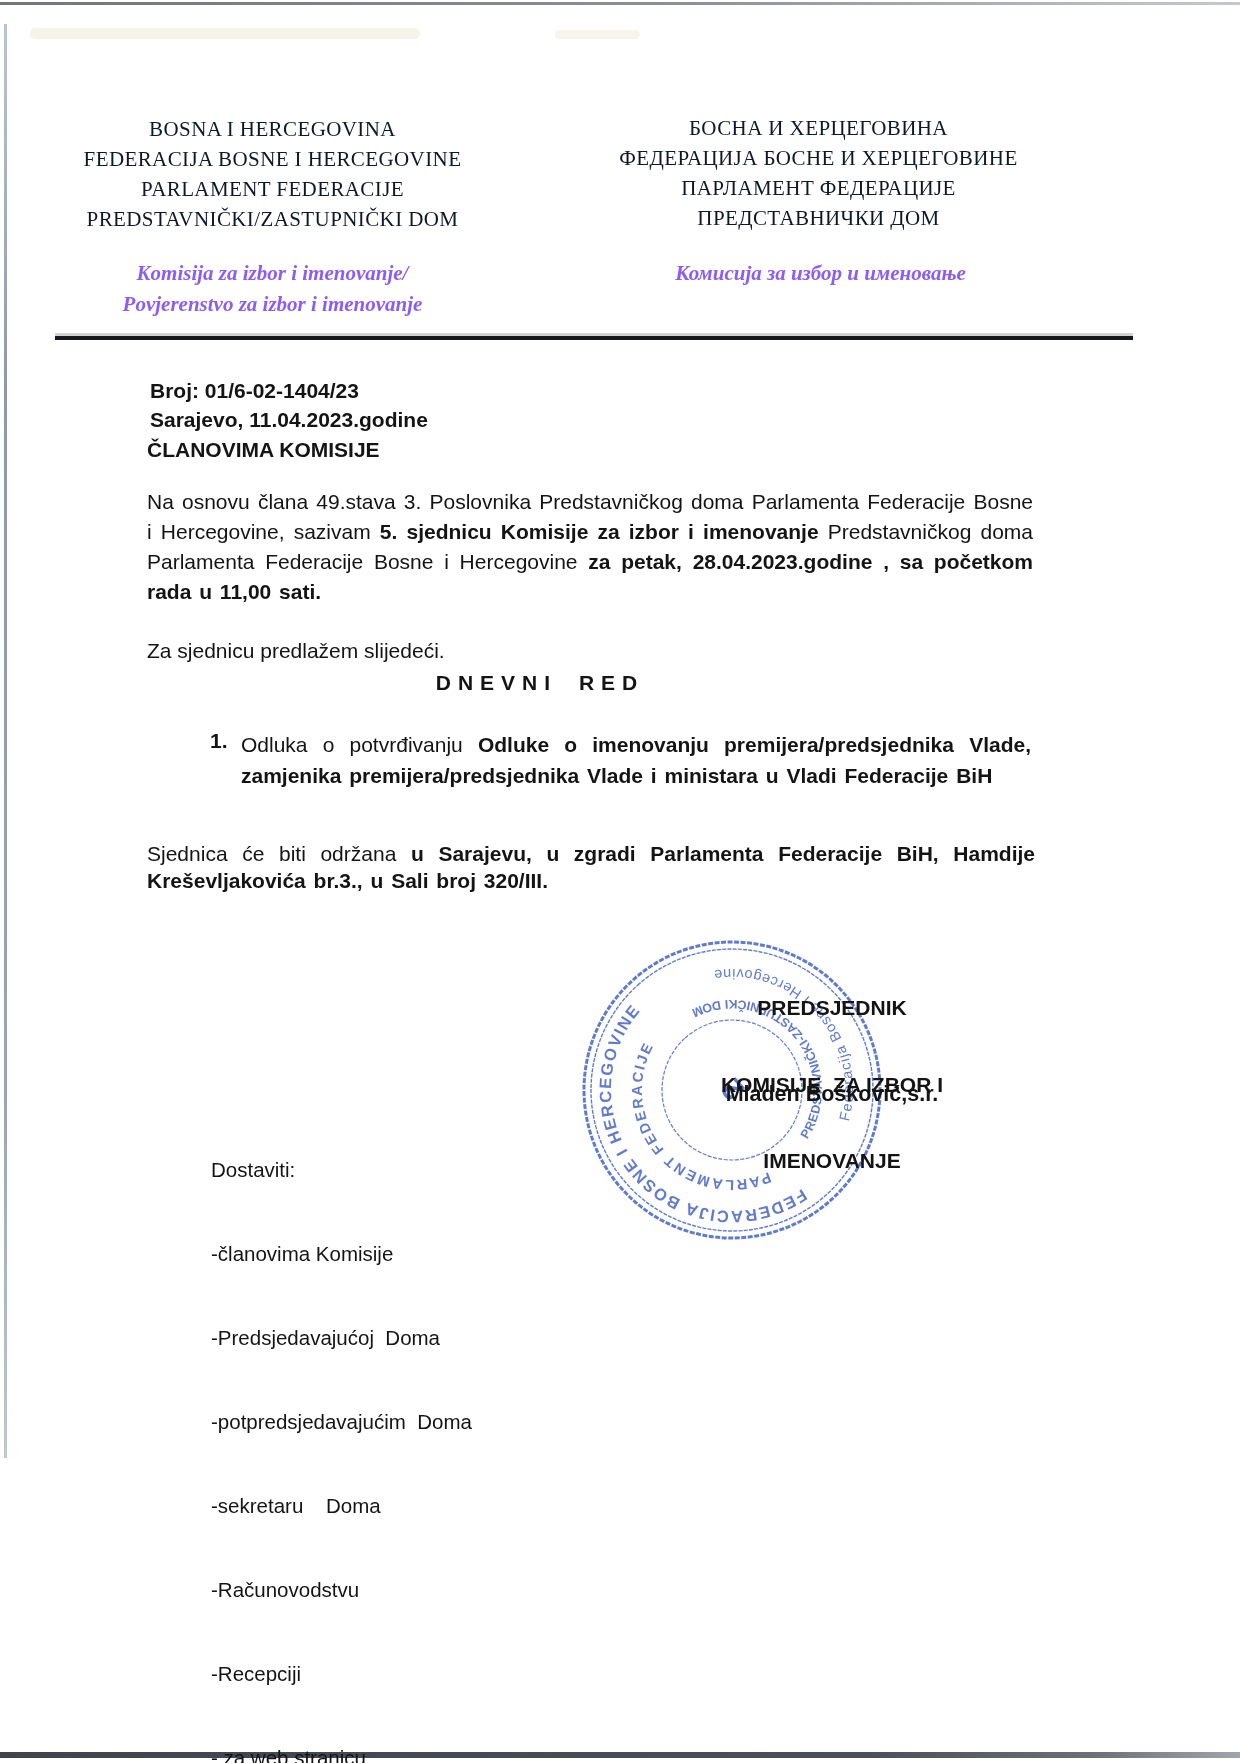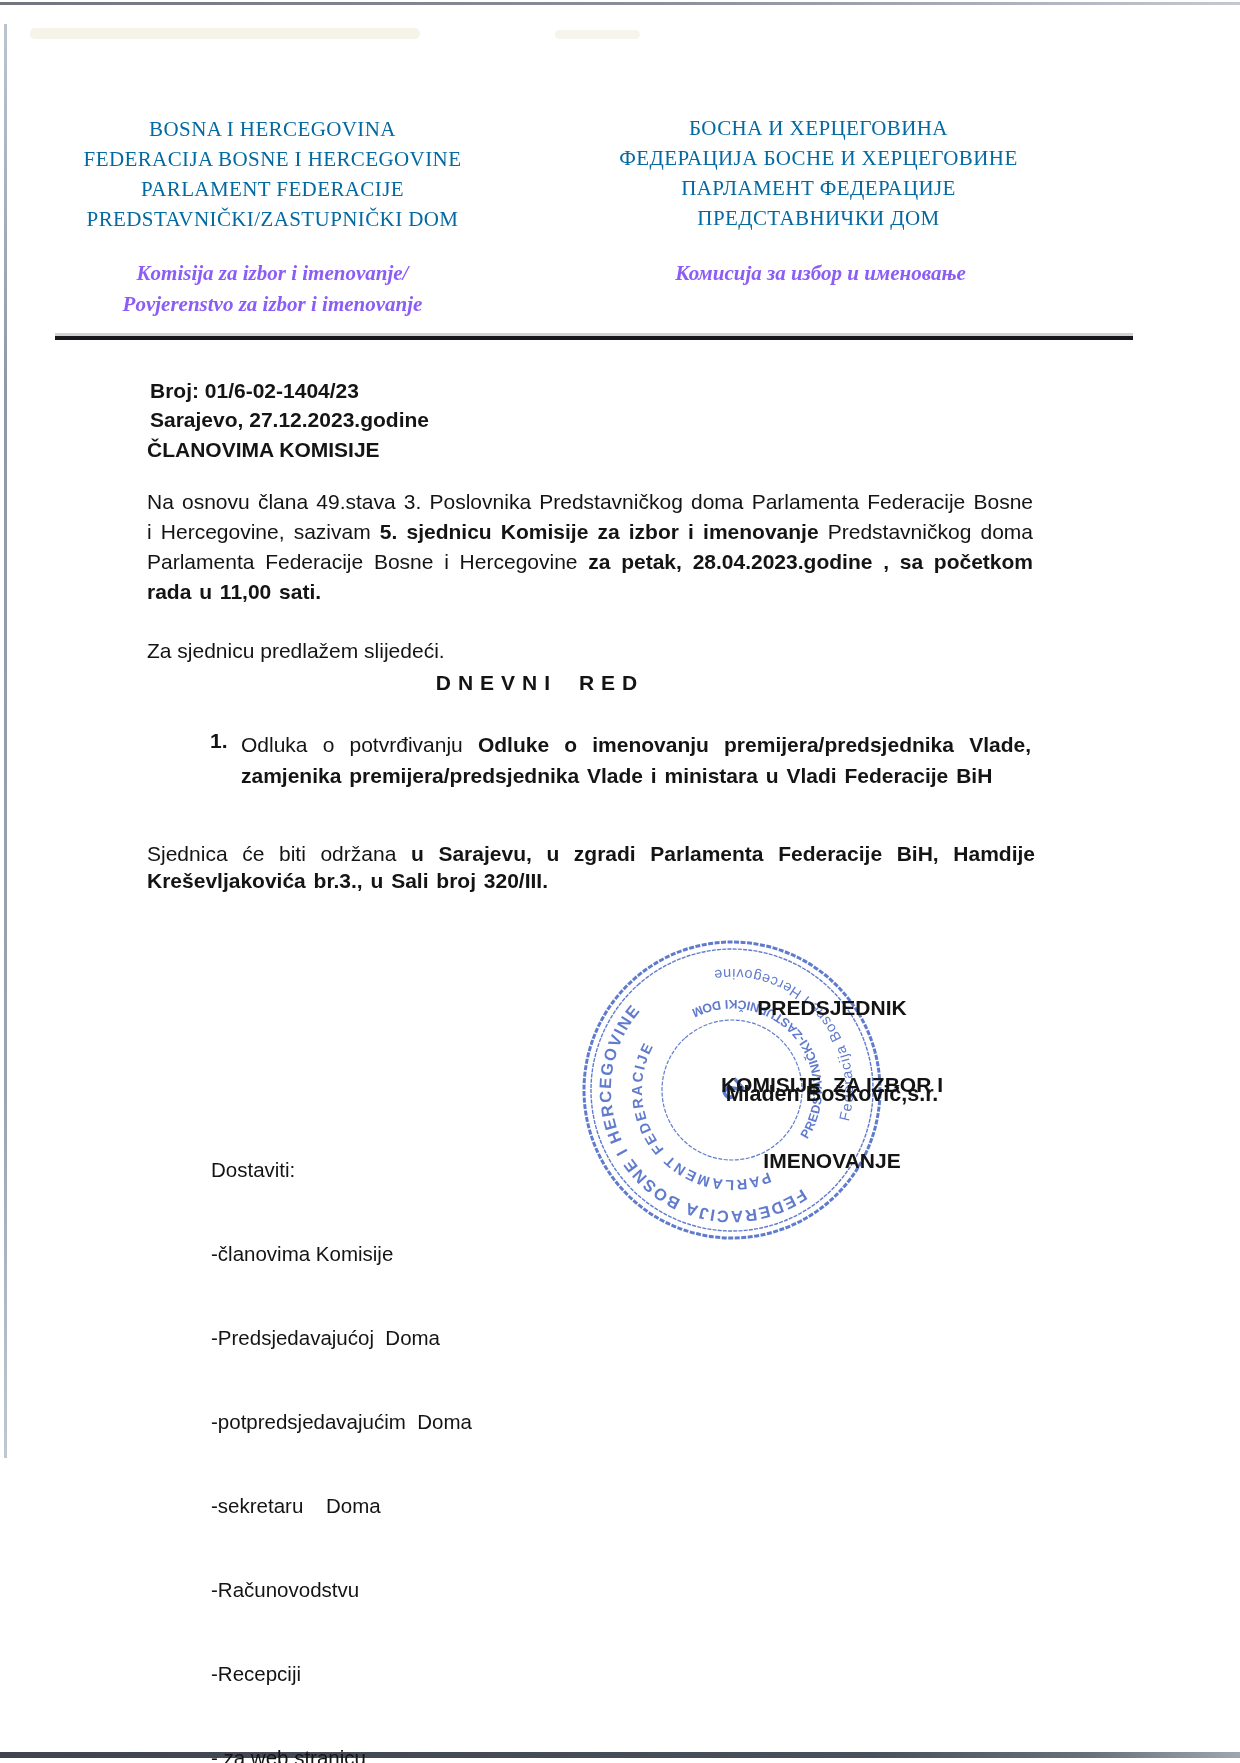"BOSNA I HERCEGOVINA" .lh-block { color: #0369a1 -> #0f172a }
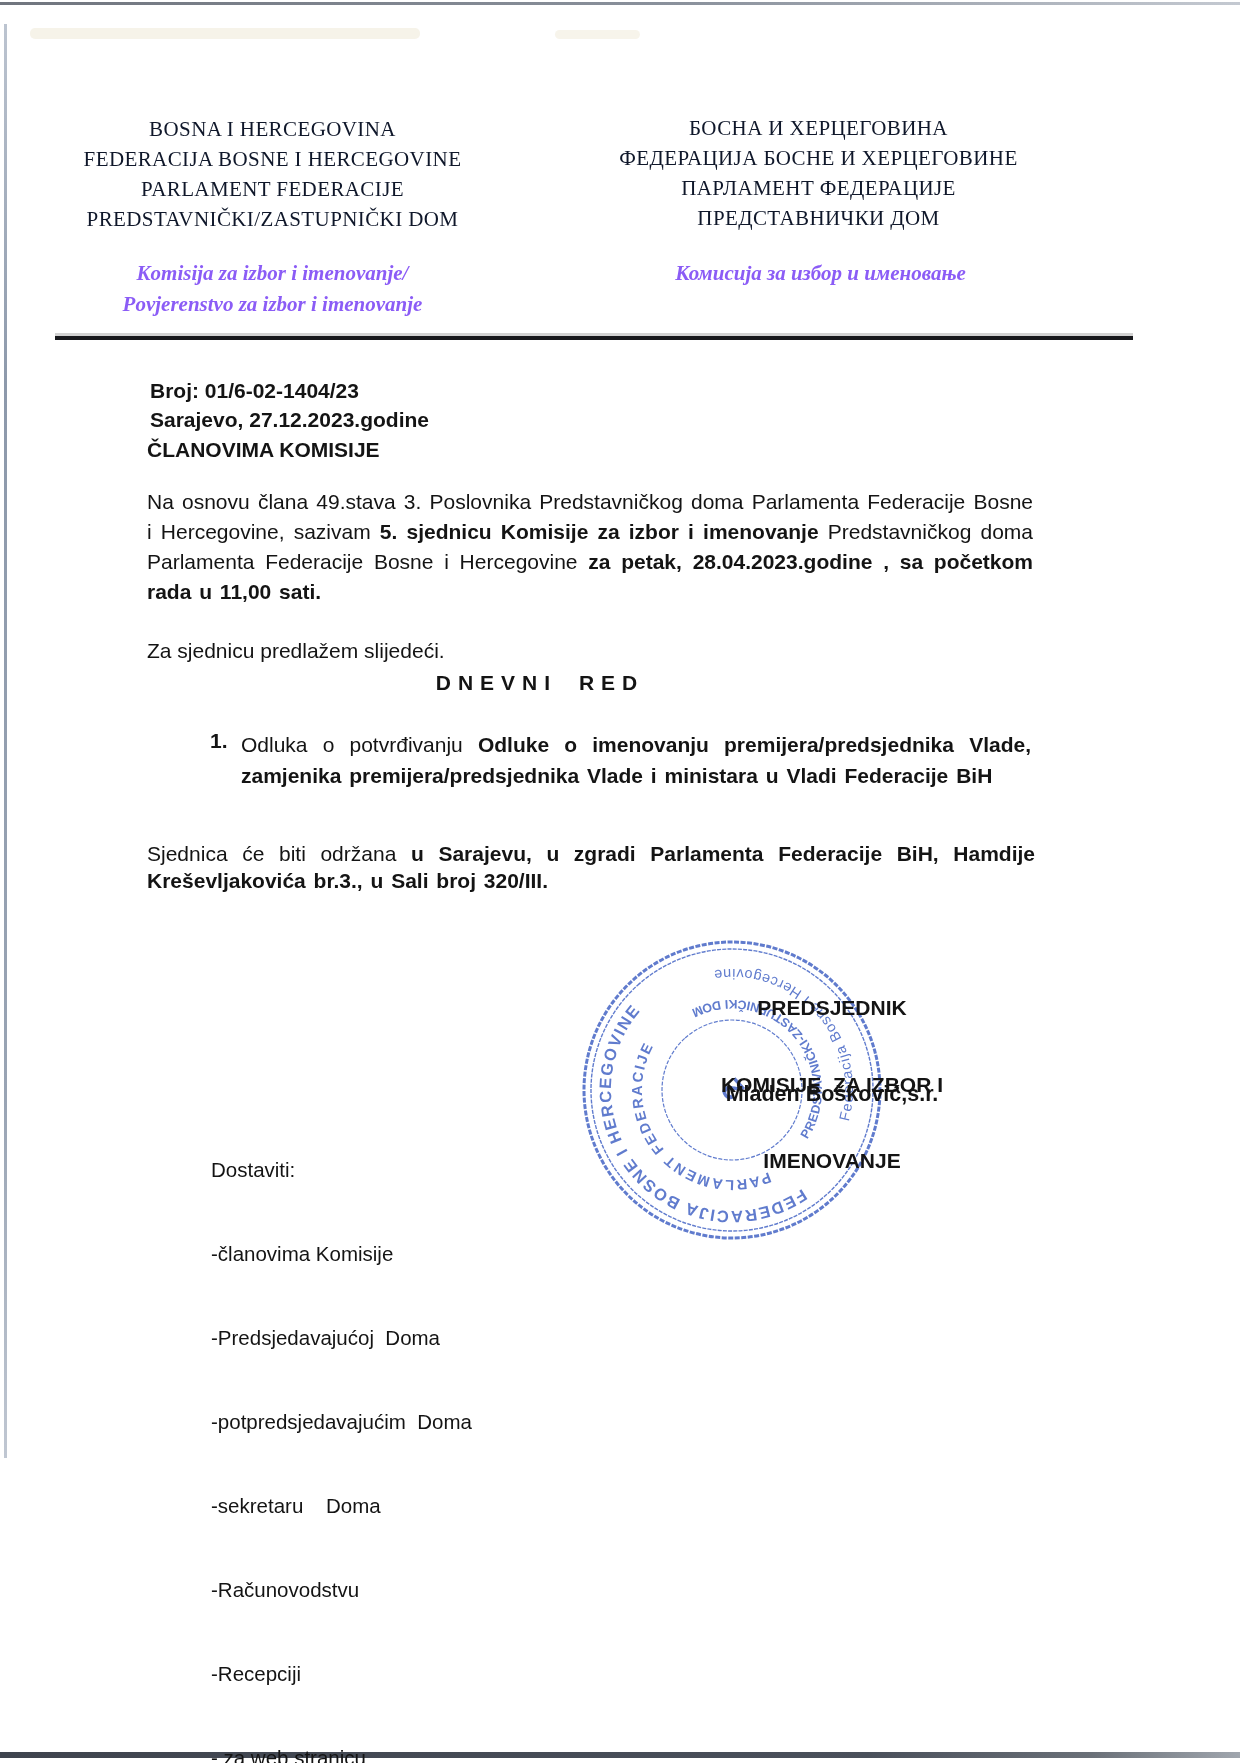"Sarajevo, 27.12.2023.godine" div { text: 27.12.2023.godine -> 11.04.2023.godine }
